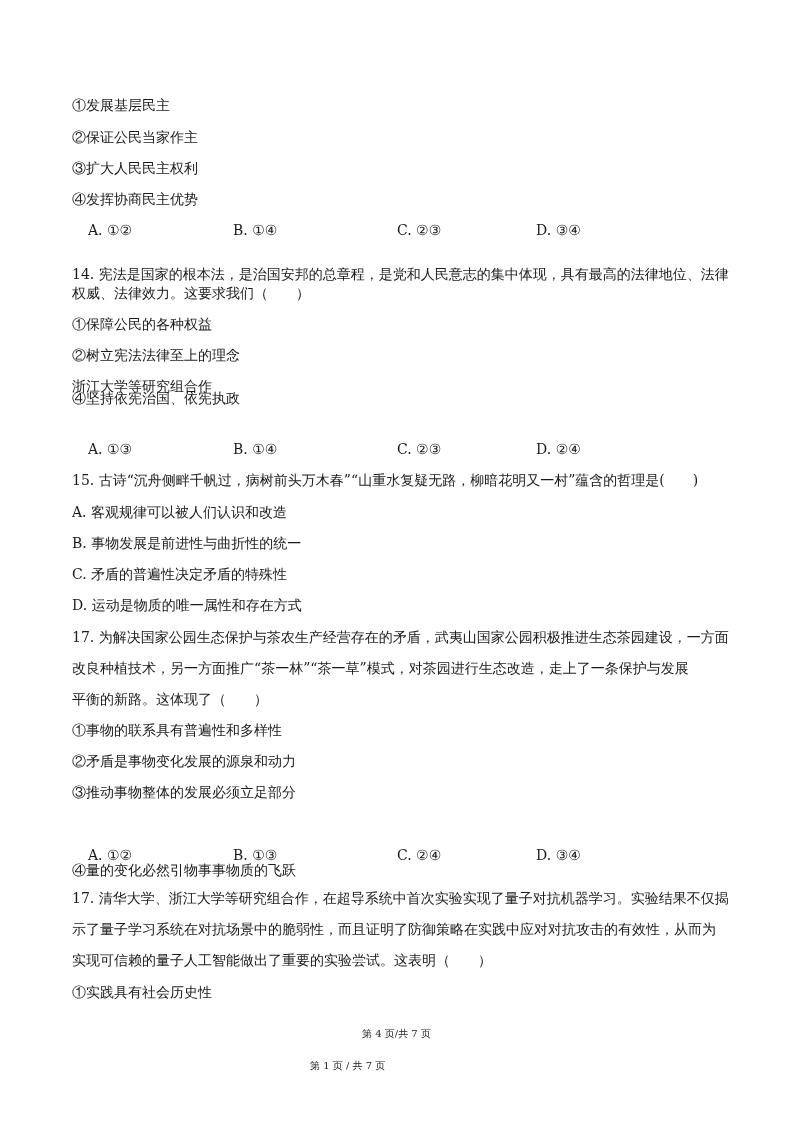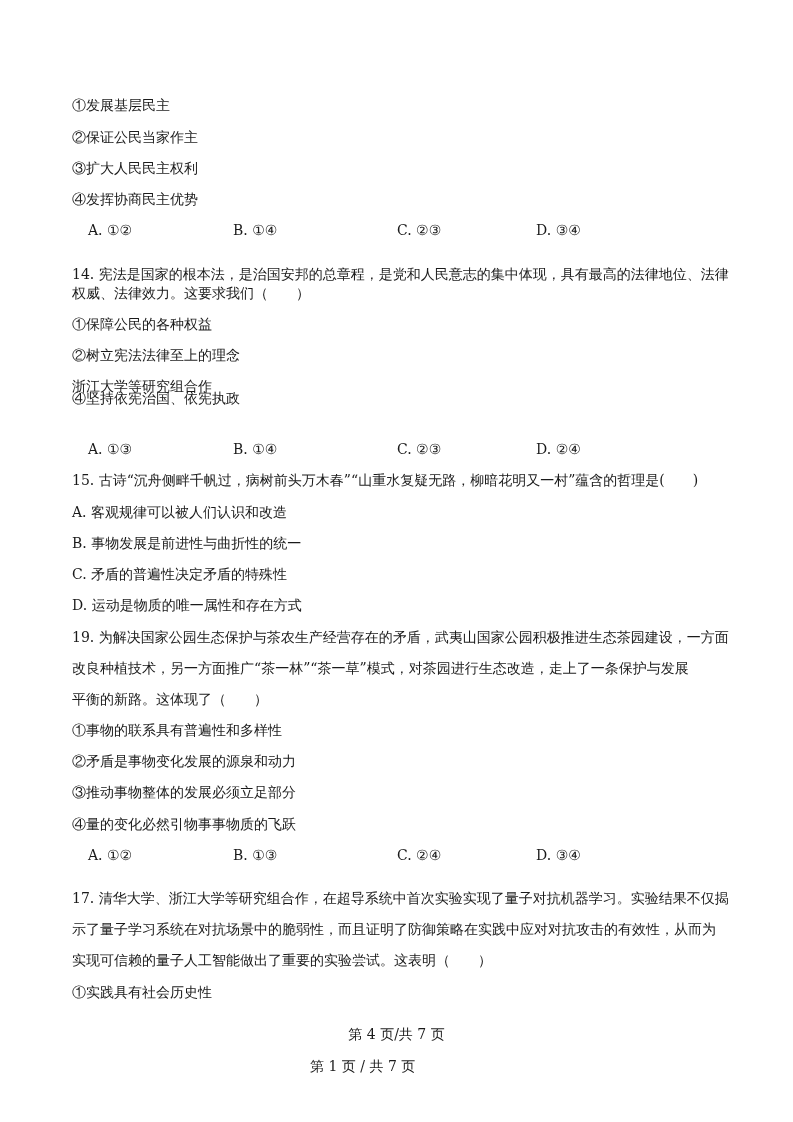"19." div.line { text: 19 -> 17 }
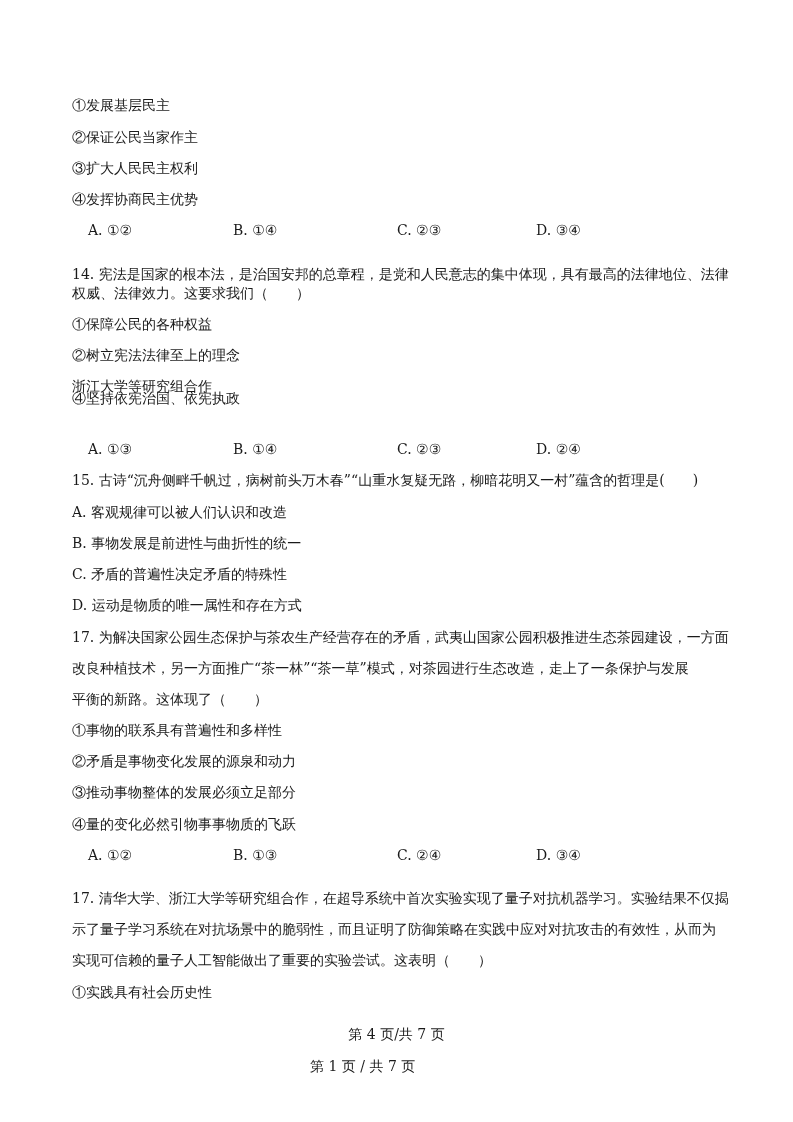"④量的变化必然引物事事物质的飞跃" div.line { top: 815px -> 861px }
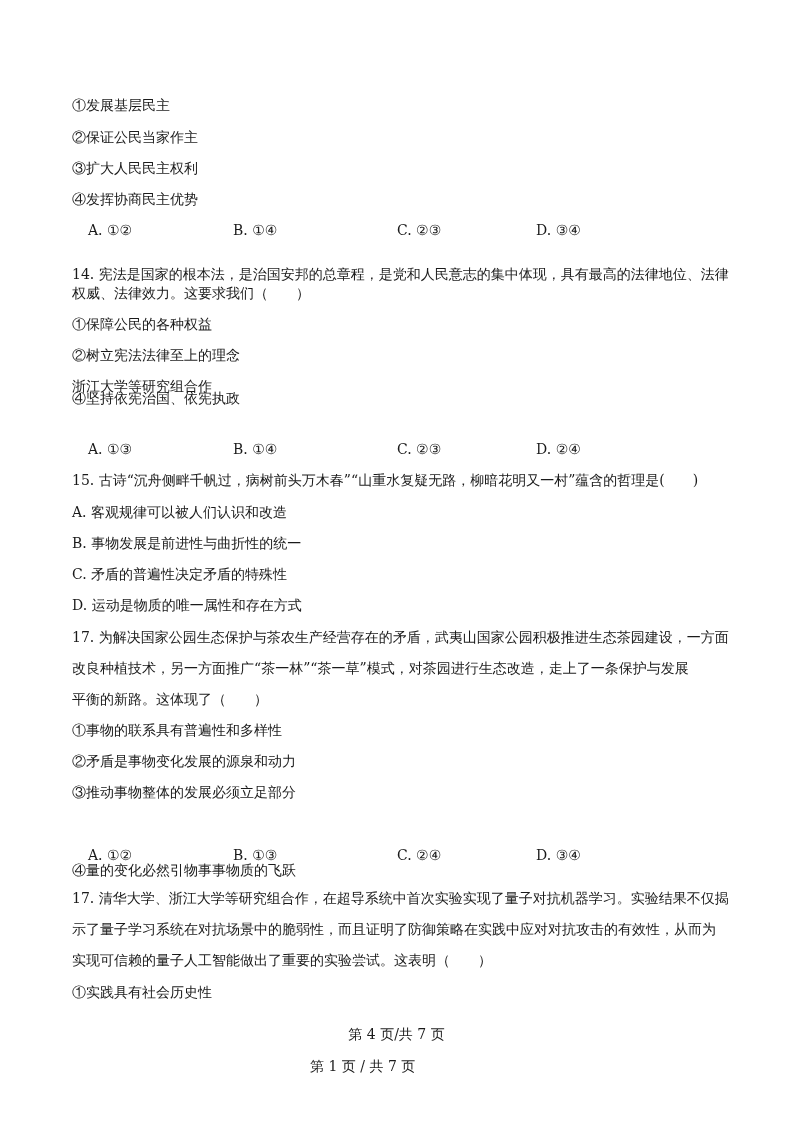"第 4 页/共 7 页" .footer { font-size: 14px -> 10px }
